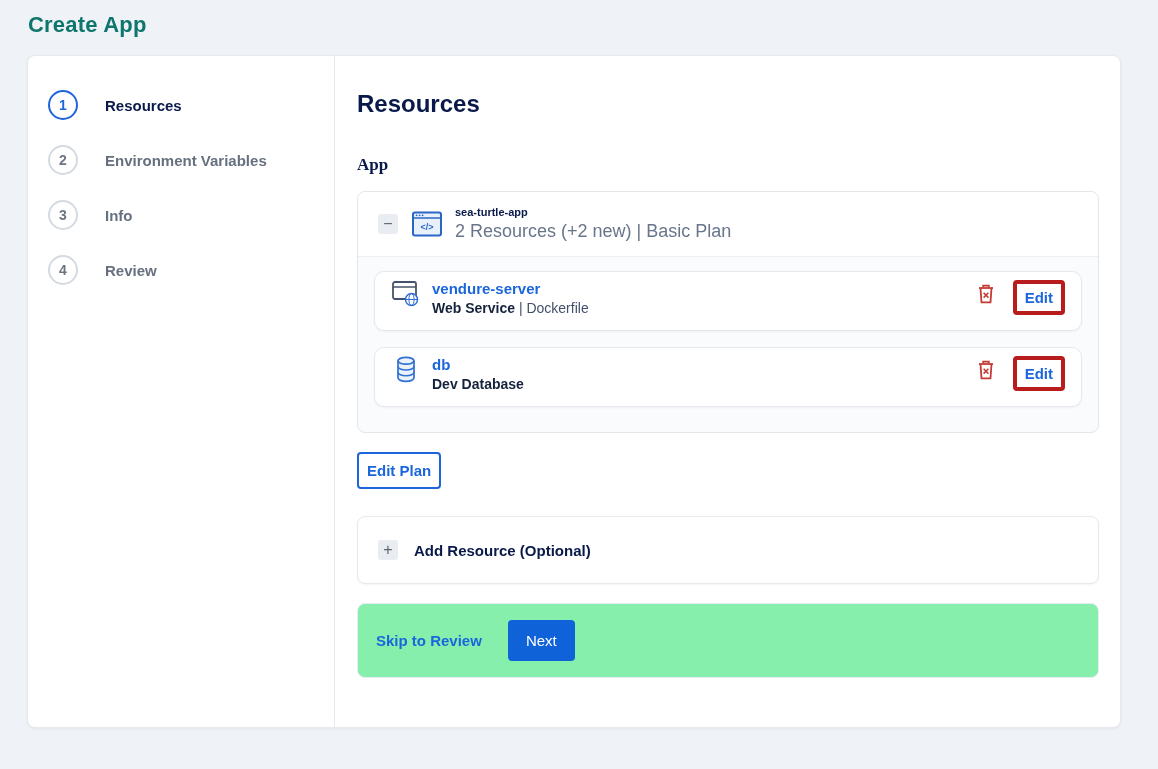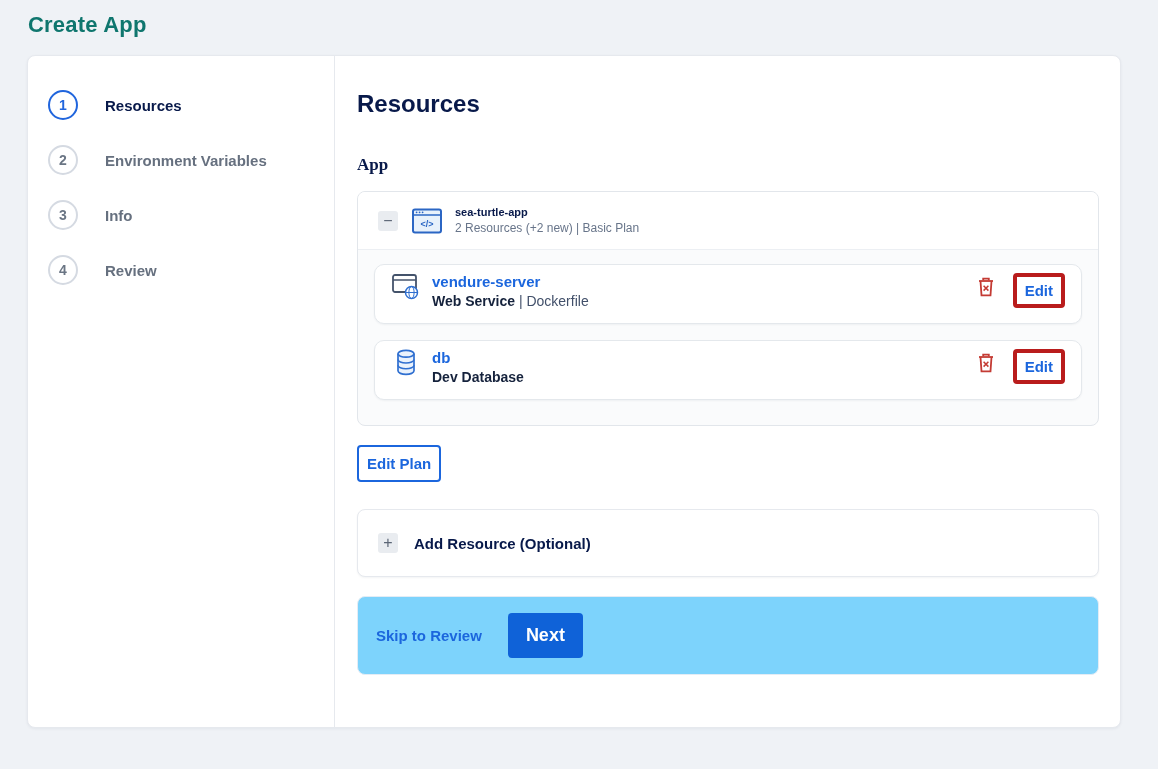"2 Resources (+2 new) |" .group-summary { font-size: 12px -> 18px }
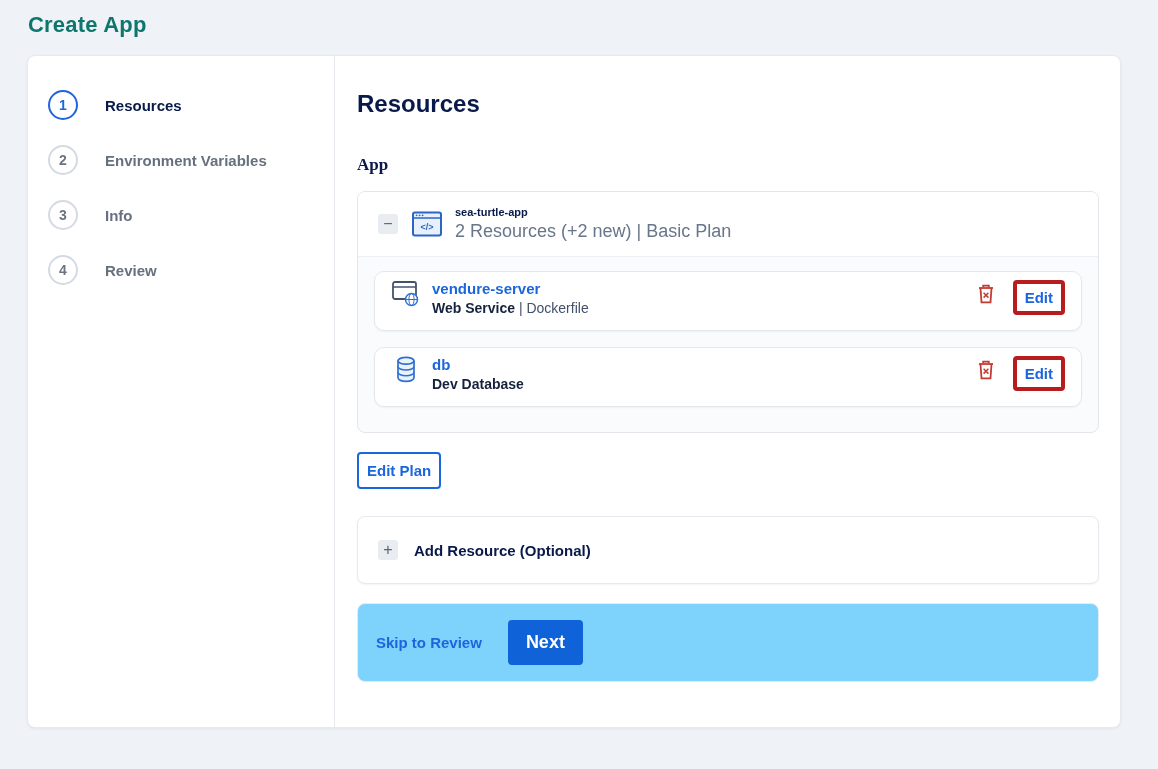"Skip to Review" .footer-bar { background: #7dd3fc -> #86efac }
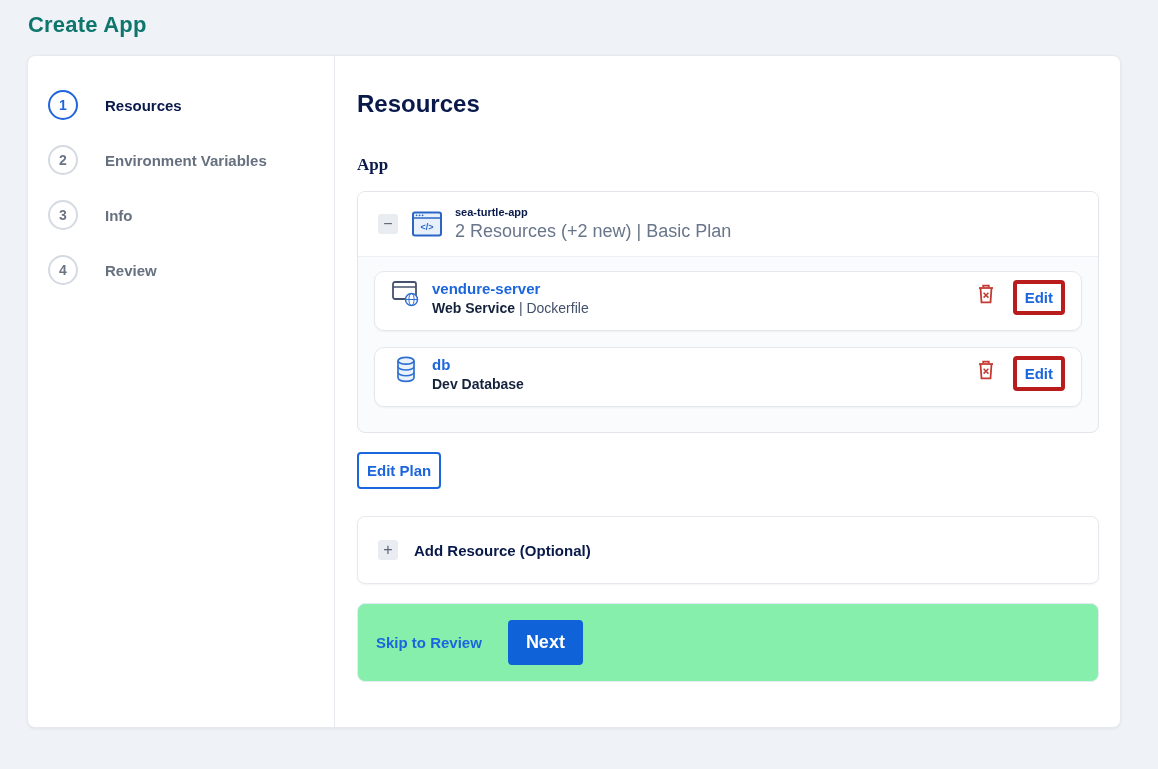"Next" .next-btn { font-size: 18px -> 15px; font-weight: 700 -> 400 }
